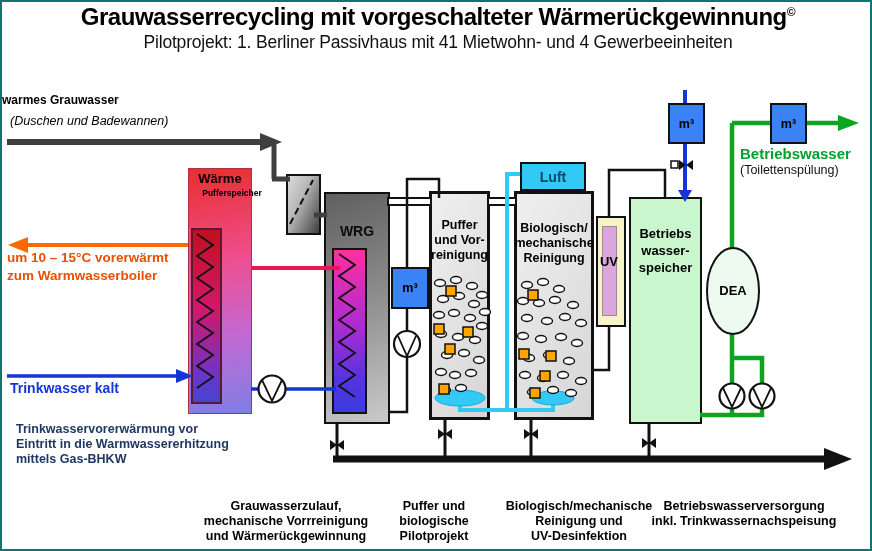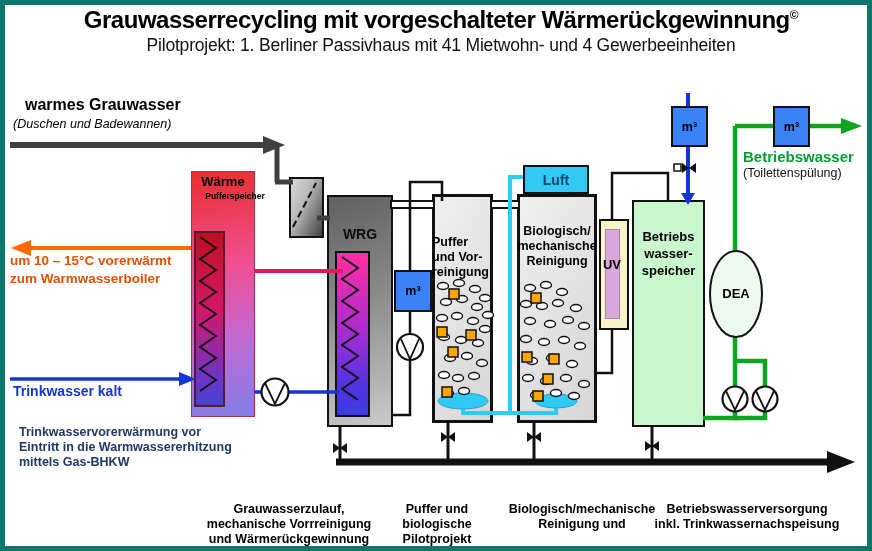"Grauwasserrecycling mit vorgeschalteter" .stage { border: 5px solid #0f766e -> 2px solid #0f766e }
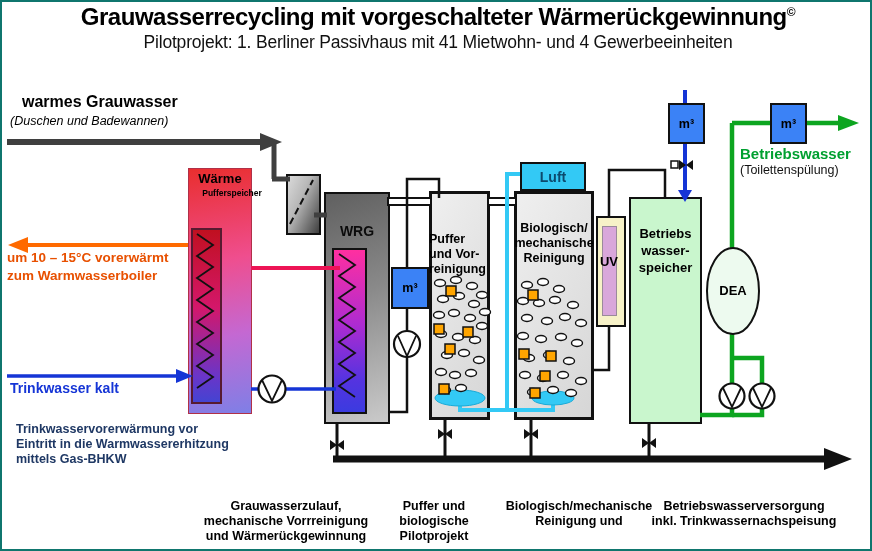"warmes Grauwasser" .inlet-l { font-size: 16px -> 12px; left: 20px -> 0 }
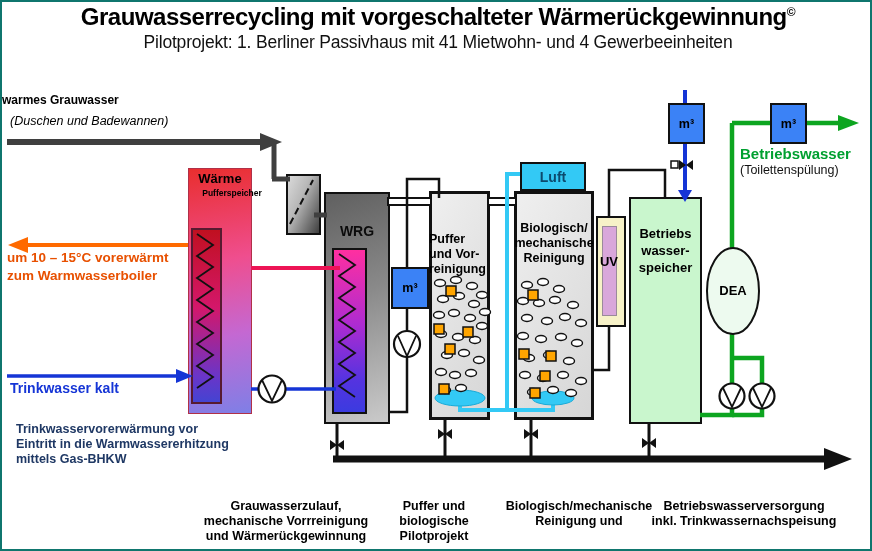"Puffer" .buffer-l { text-align: left -> center; top: 230px -> 216px }
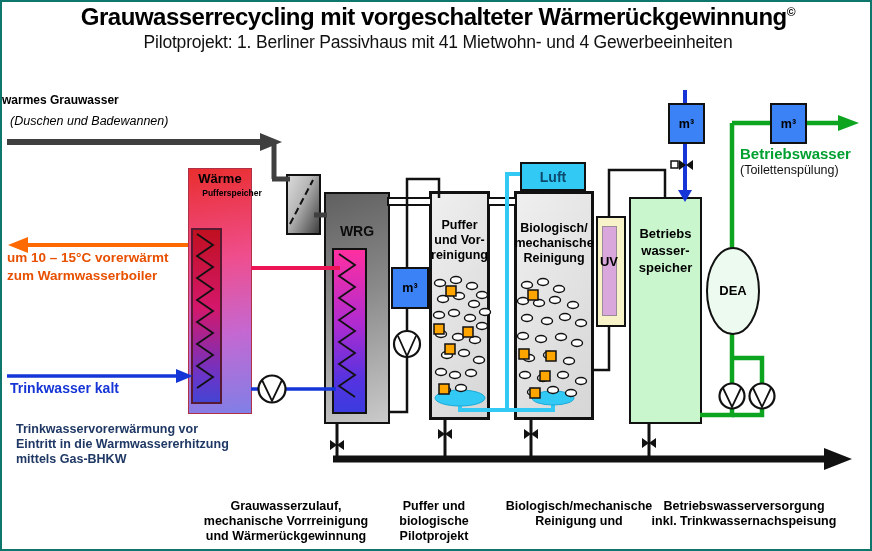"UV-Desinfektion" div { html: none -> <div>UV-Desinfektion</div> }
